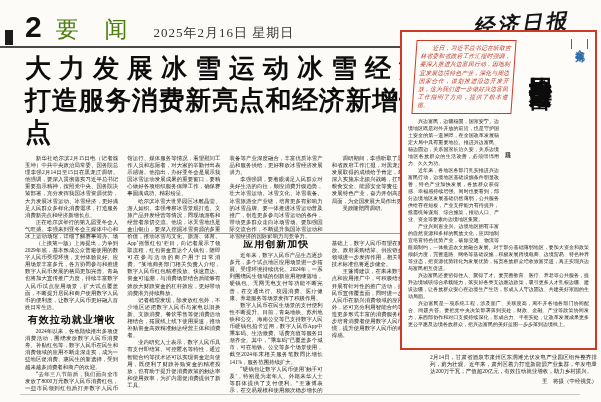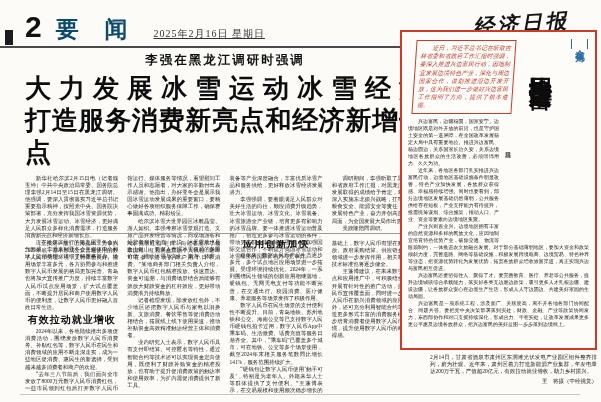"要 闻" .section-title { color: #0c4a6e -> #4d7c0f; font-weight: bold -> normal }
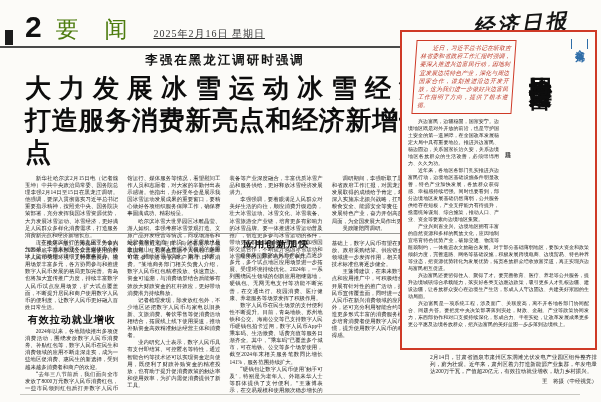"2025年2月16日 星期日" .edition-date { font-size: 10px -> 13px; text-decoration: underline -> none }
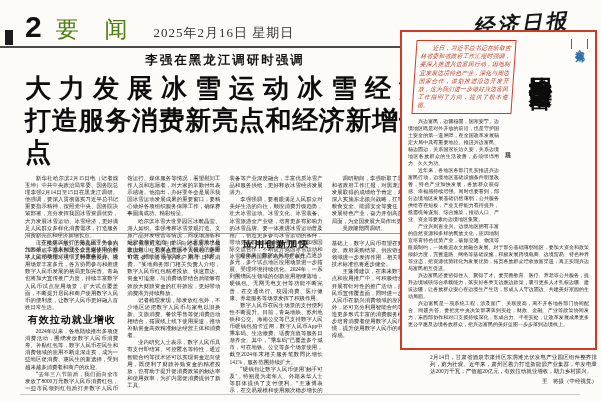"李强在黑龙江调研时强调" div.kicker { html: <div>李强在黑龙江调研时强调</div> -> none }
